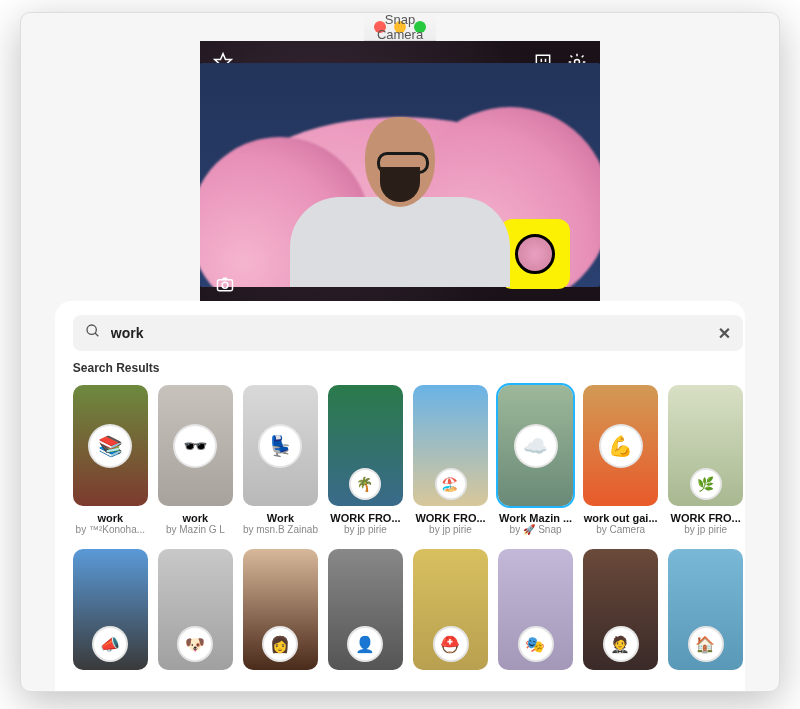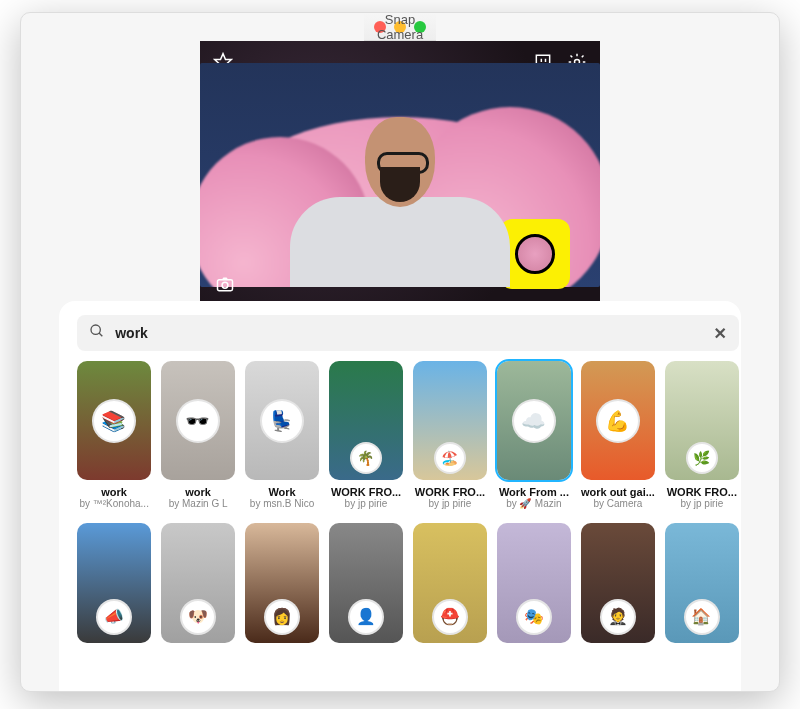"Search Results" div.section-label { html: none -> <div>Search Results</div> }
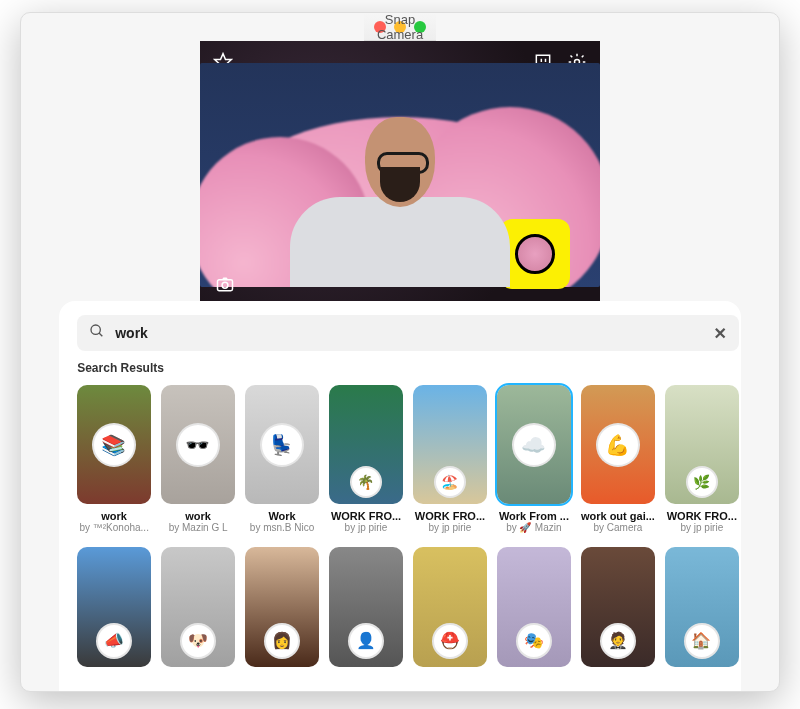"Work From ..." div.lens-title { text: From -> Mazin }
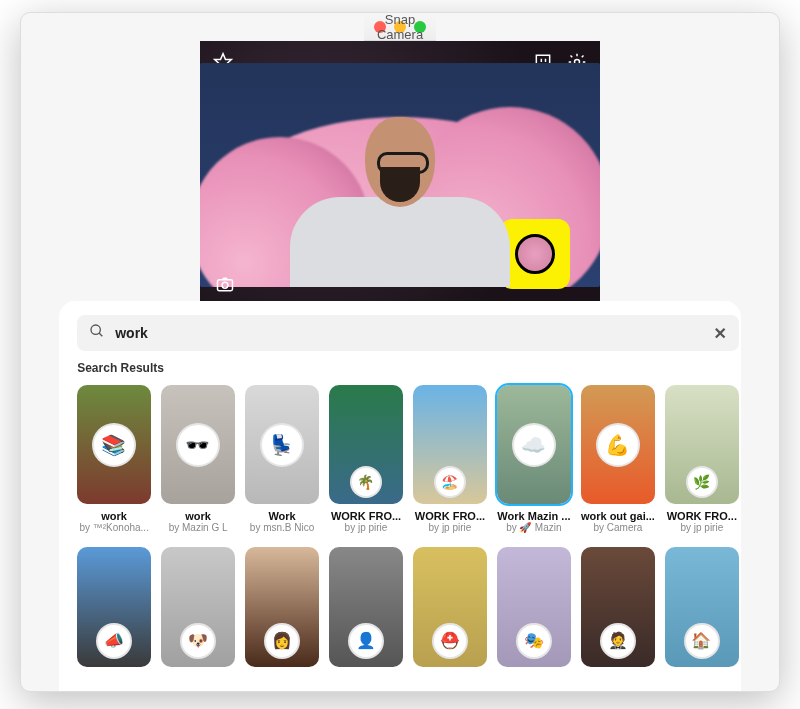"by msn.B Nico" div.lens-author { text: Nico -> Zainab }
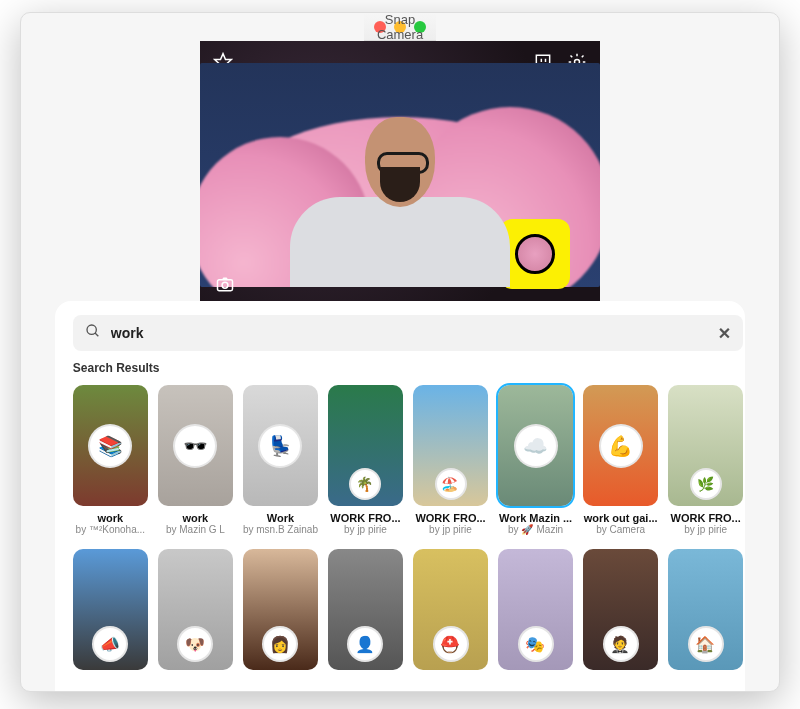"by 🚀 Mazin" div.lens-author { text: Mazin -> Snap }
